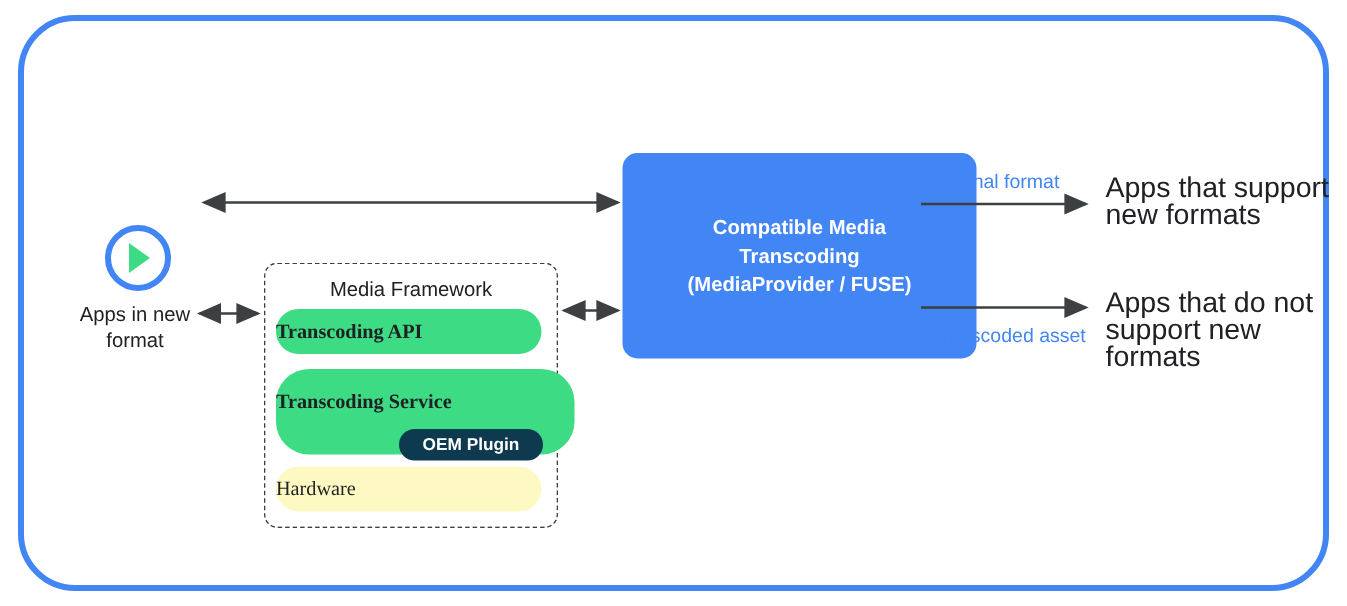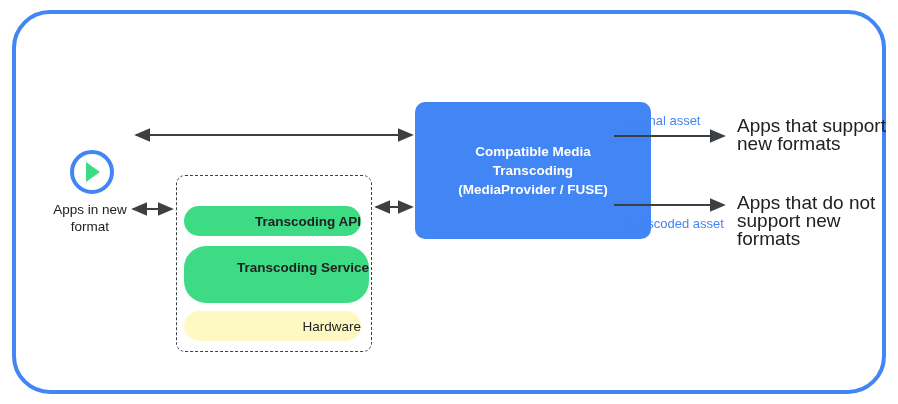"Original asset" div.asset-label { text: asset -> format }
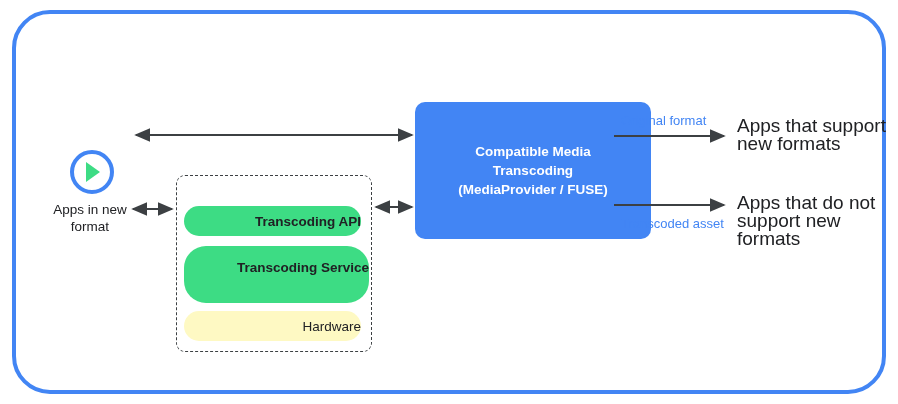"Media Framework" div.framework-title { html: none -> <div>Media Framework</div> }
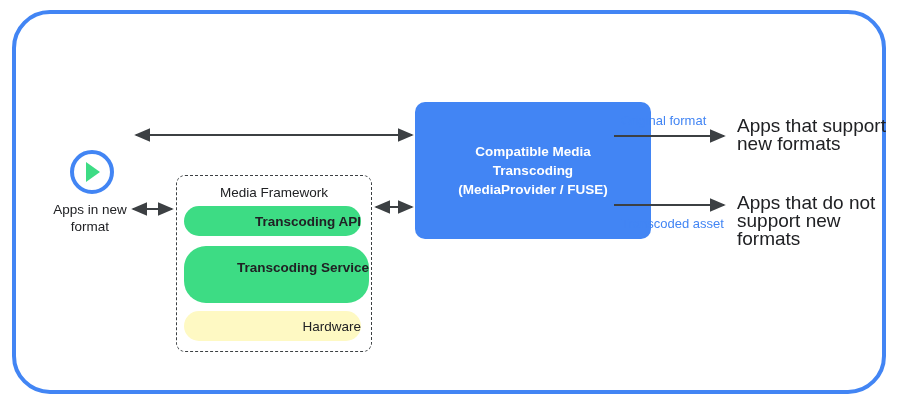"Transcoding API" .pill { font-family: none -> Liberation Serif, serif; justify-content: flex-end -> flex-start }
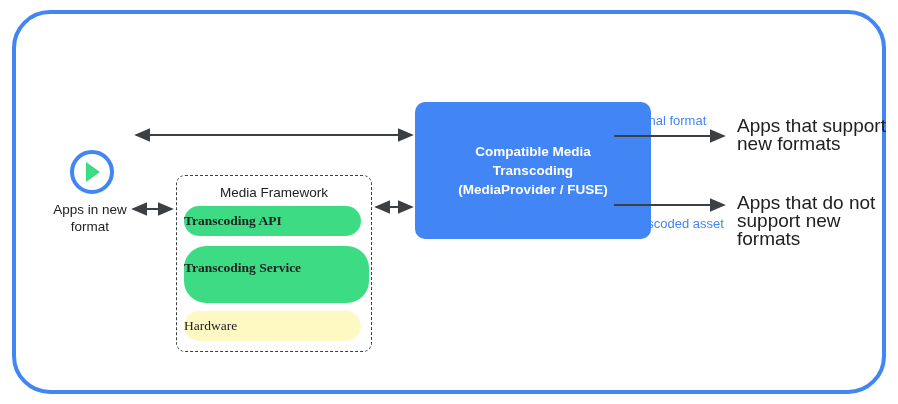"Transcoding Service" .pill.service { width: 185px -> 199px }
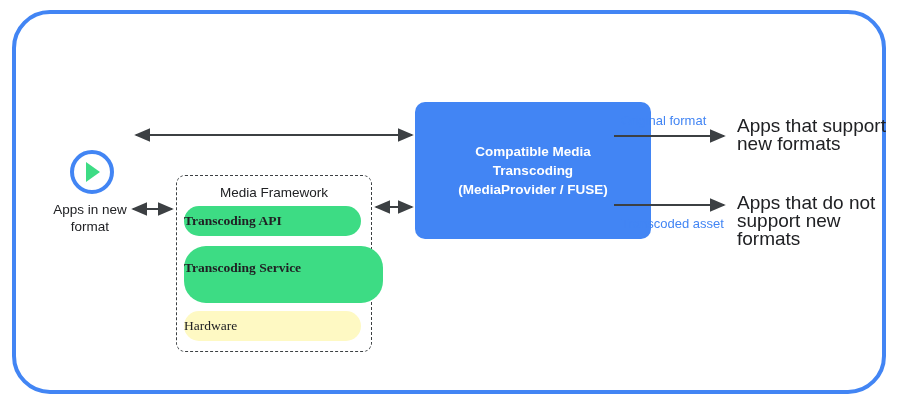"OEM Plugin" div.oem-badge { html: none -> <div>OEM Plugin</div> }
